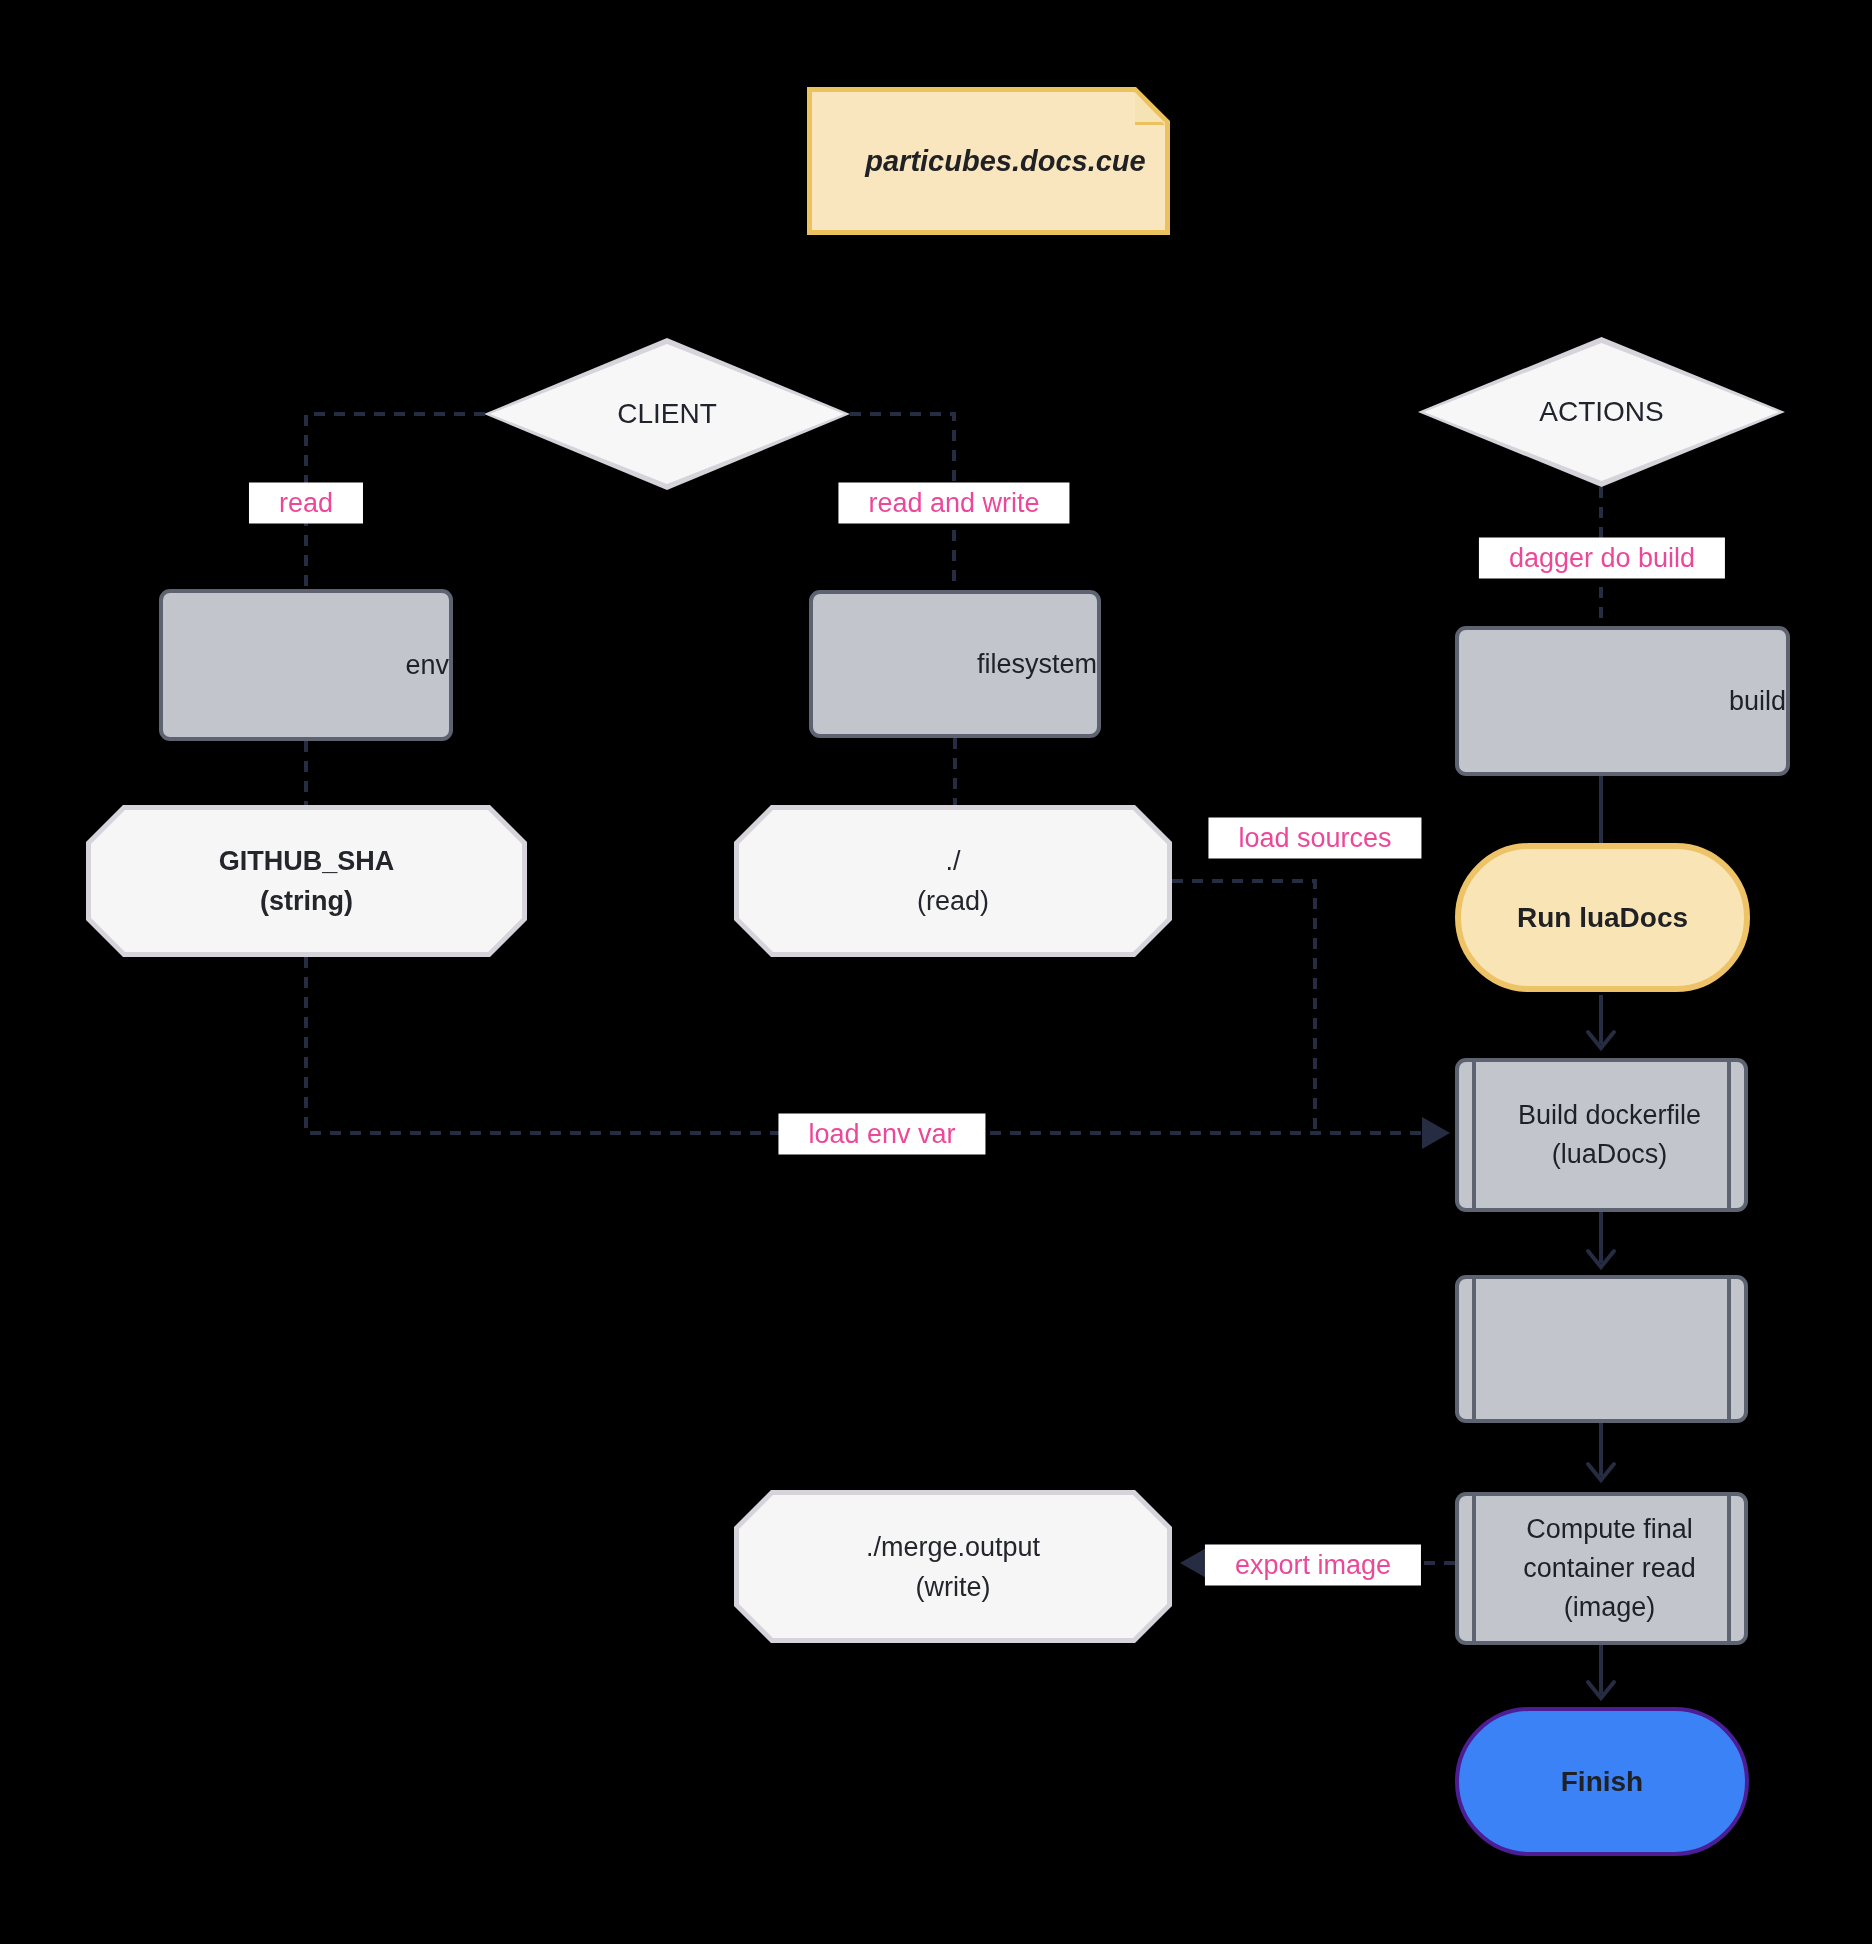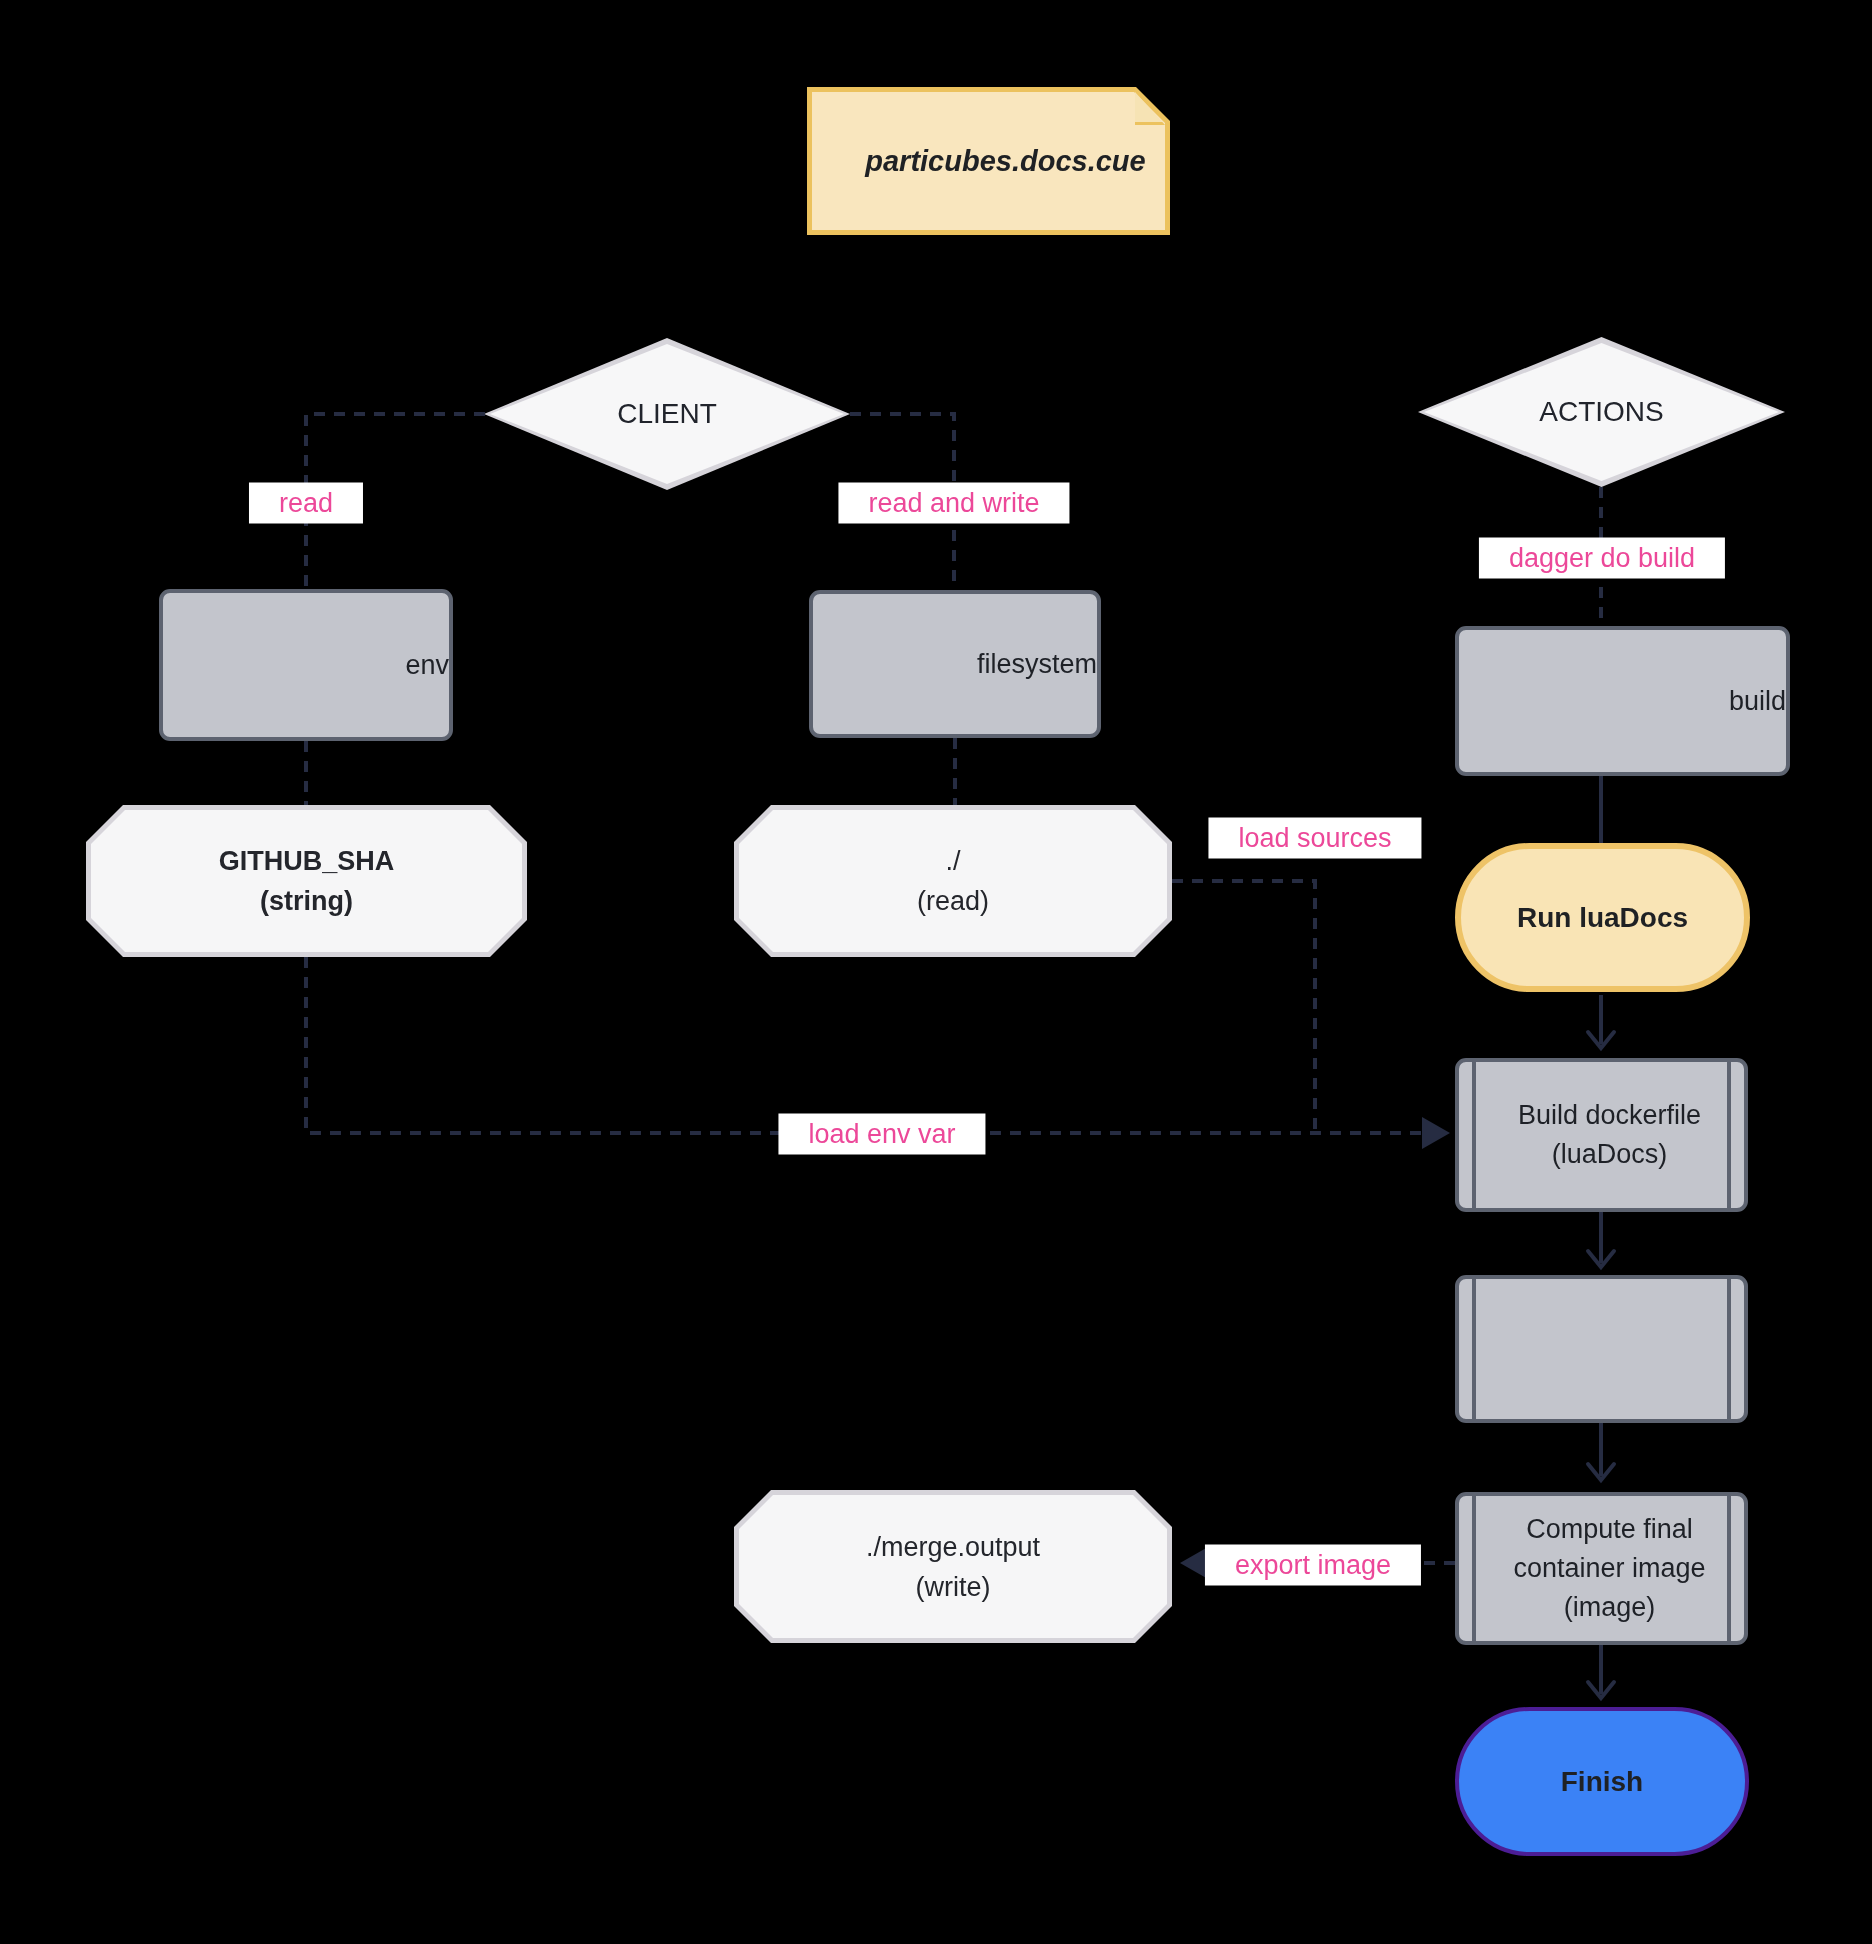"container image" div { text: image -> read }
